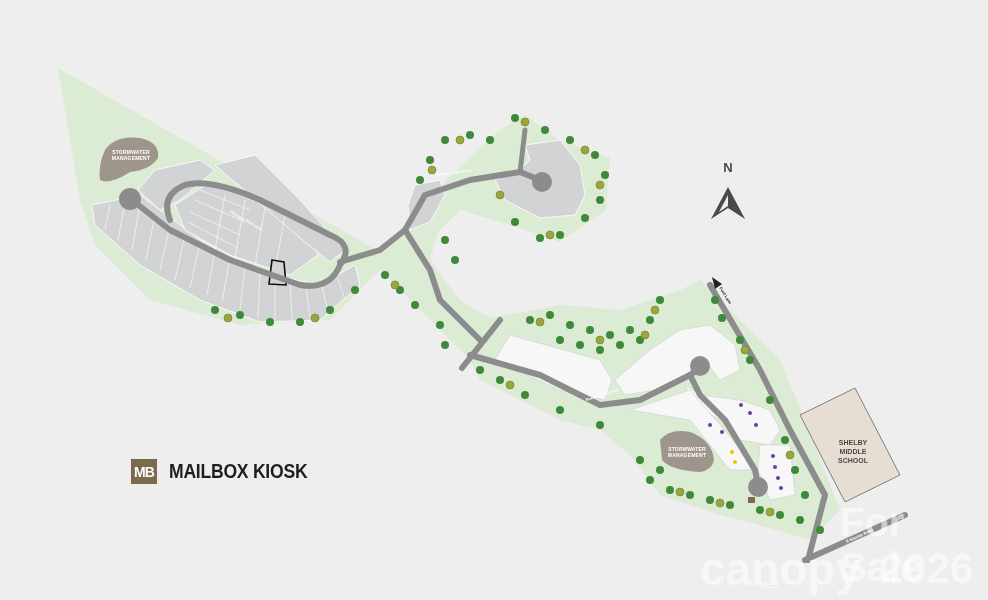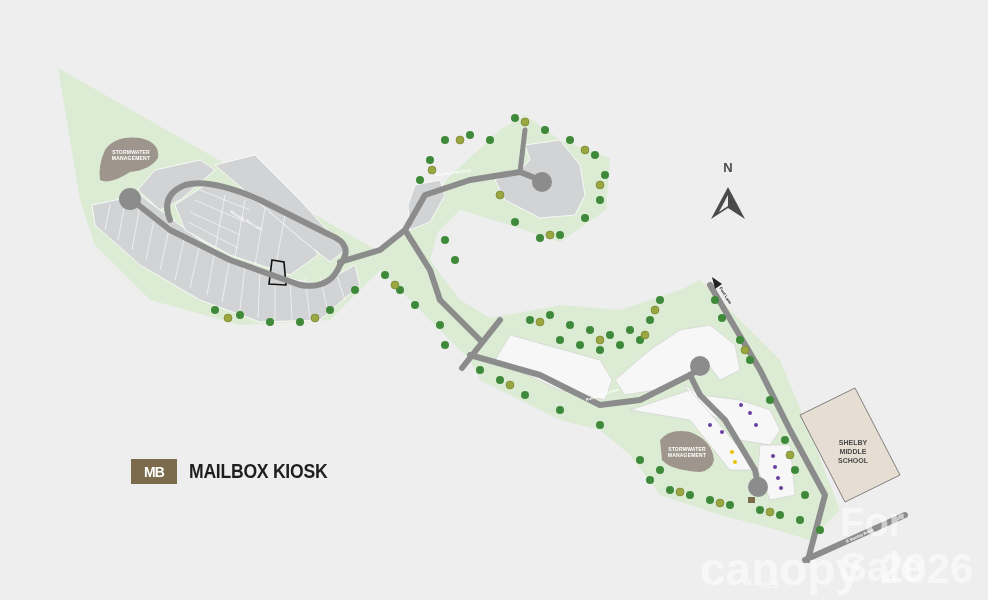"MB" .mb { width: 46px -> 26px }
